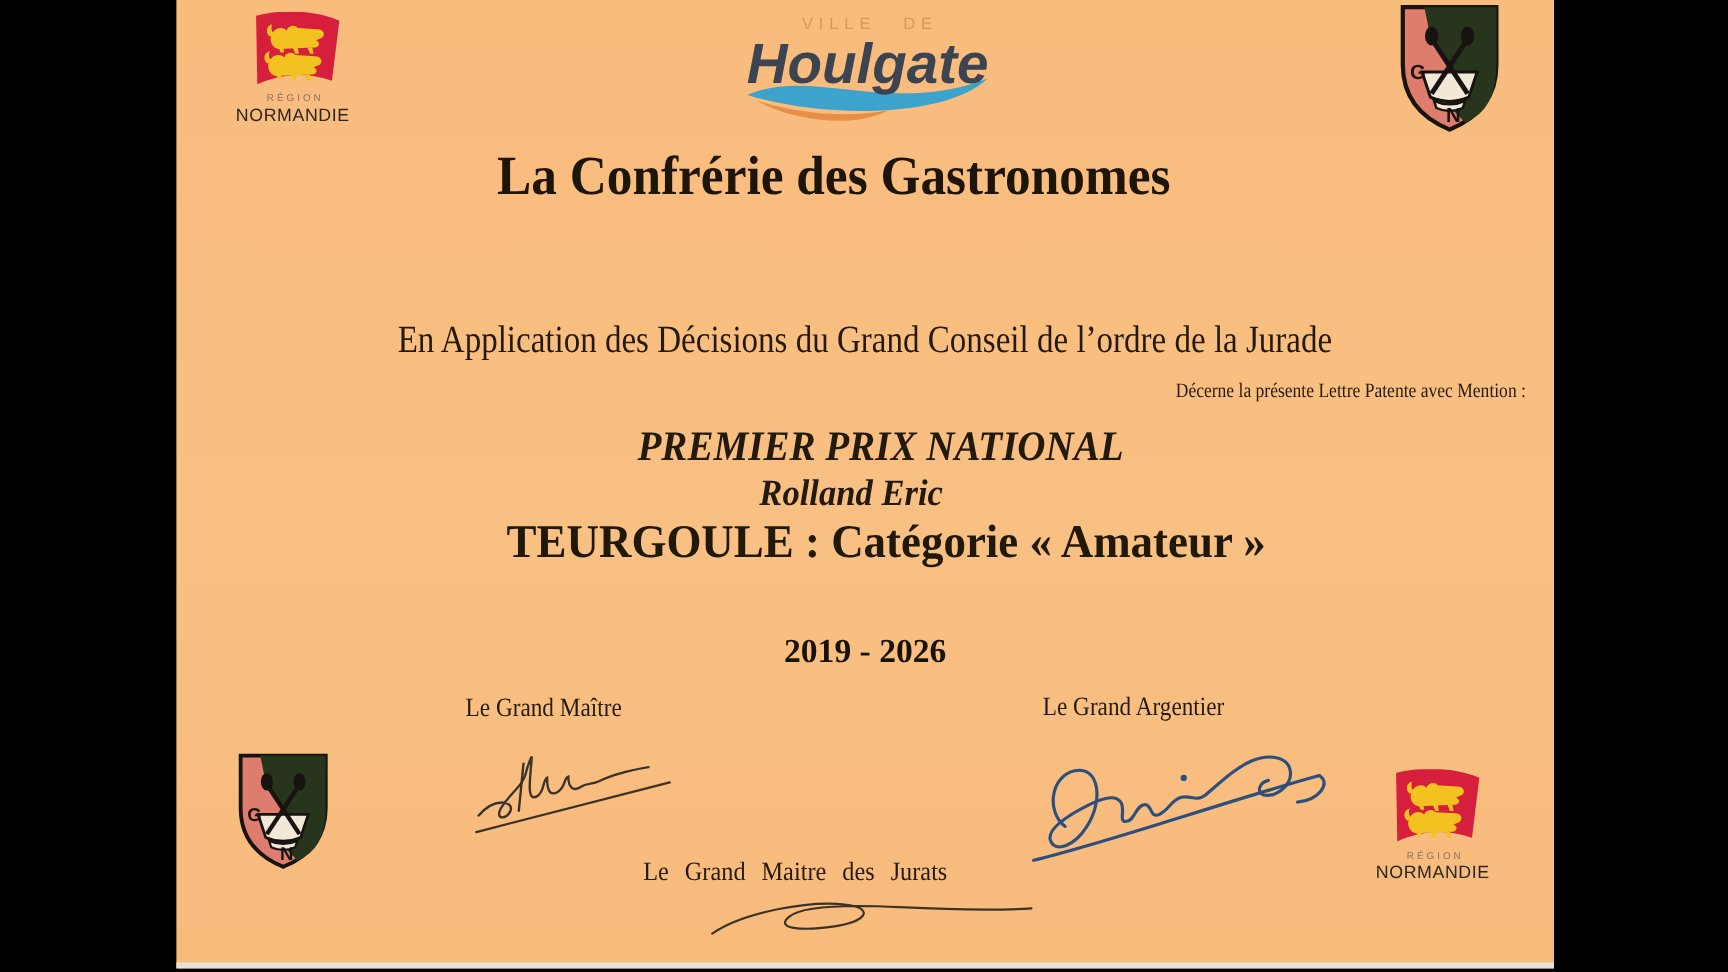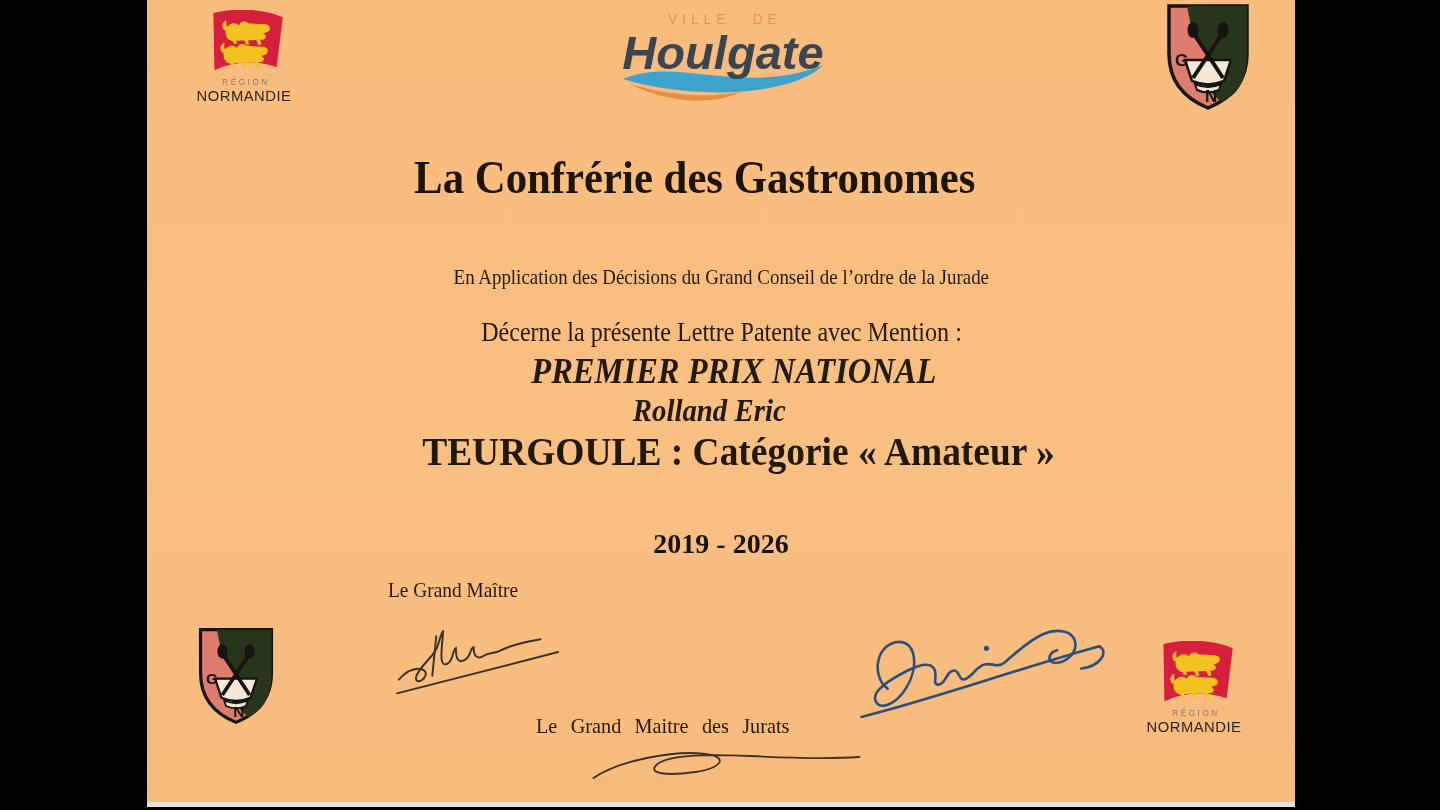"La Confrérie des Gastronomes" div.txt { top: 151px -> 120px }
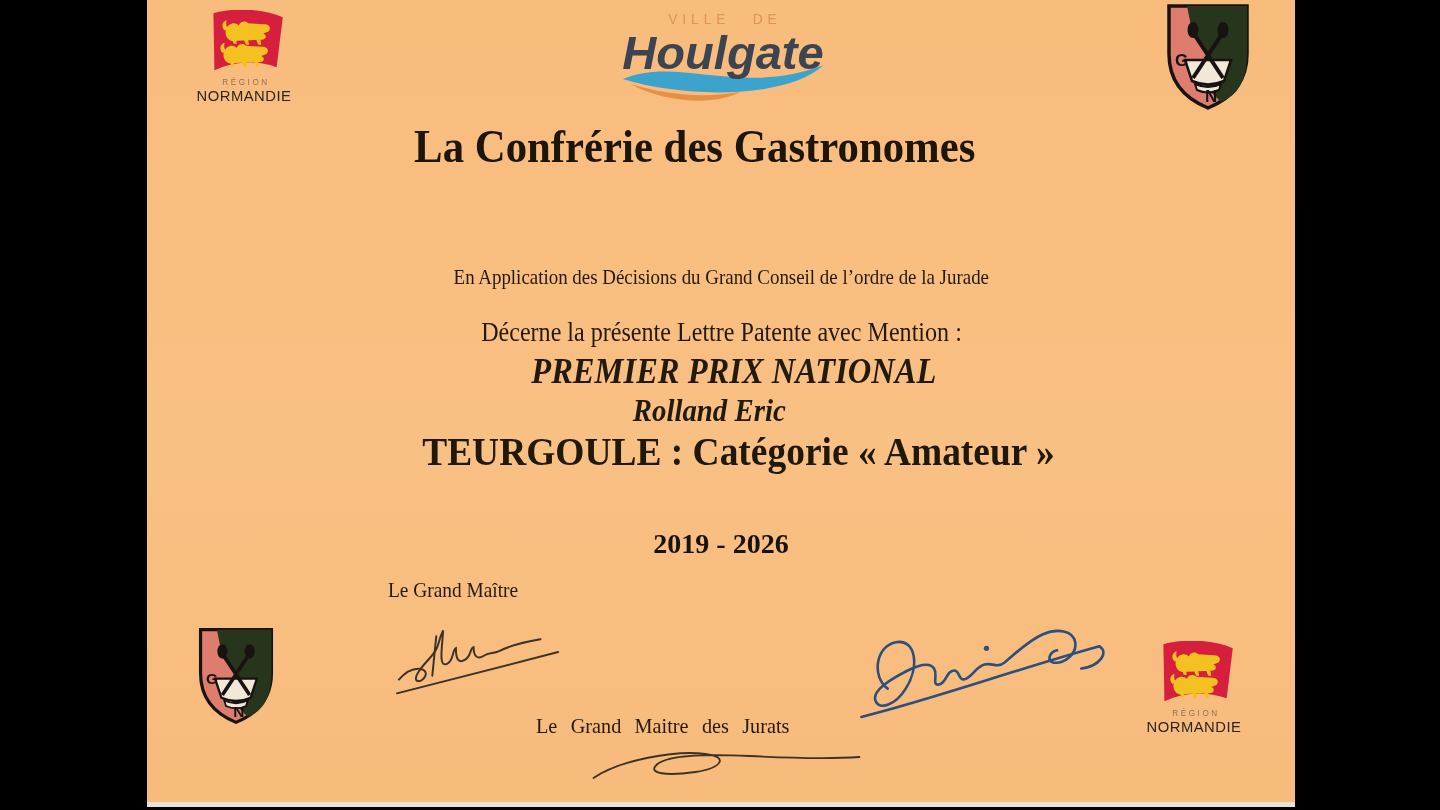"En Application des Décisions du" div.txt { font-size: 22px -> 32px }
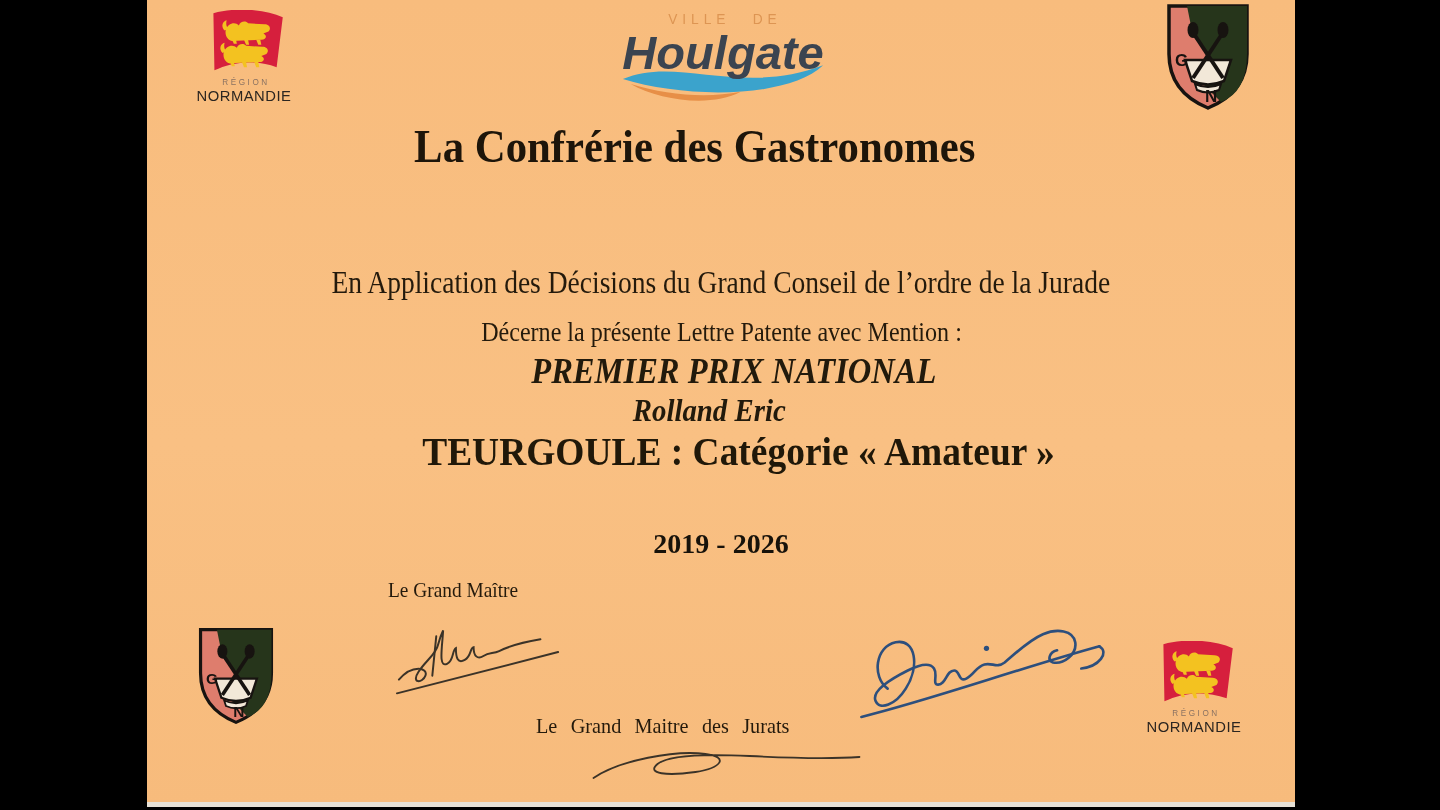"Décerne la présente Lettre Patente" div.txt { font-size: 28px -> 17px; text-align: none -> right }
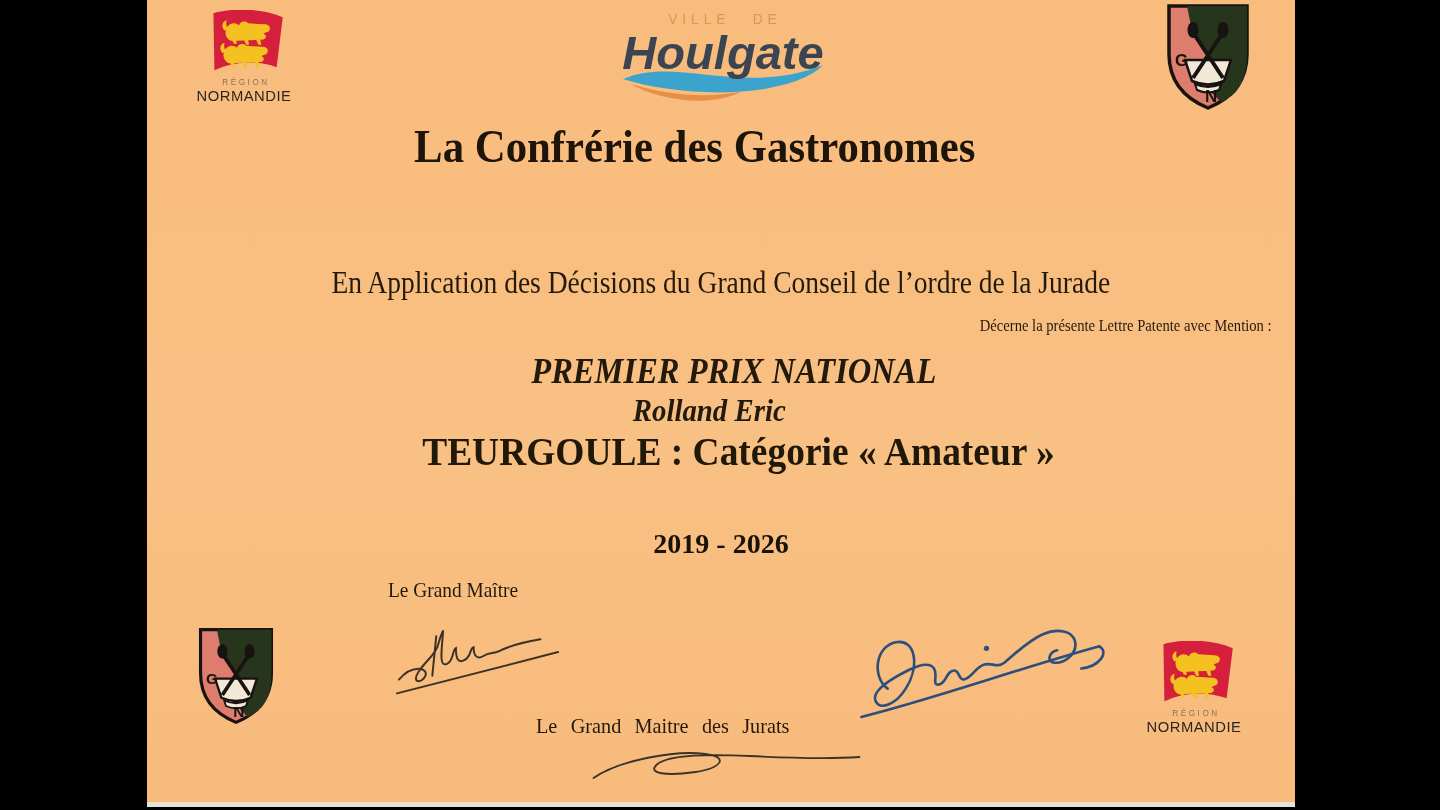"Le Grand Argentier" div.siglabel { html: none -> <div> <span>Le Grand Argentier</span> </div> }
